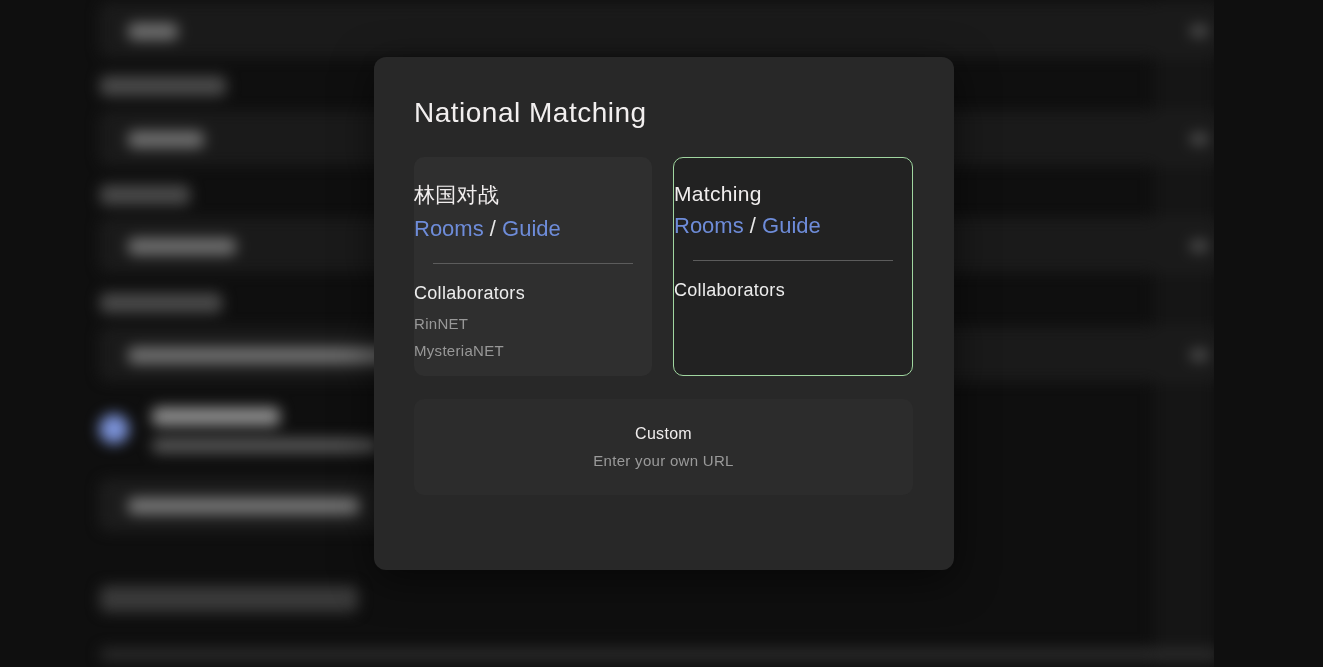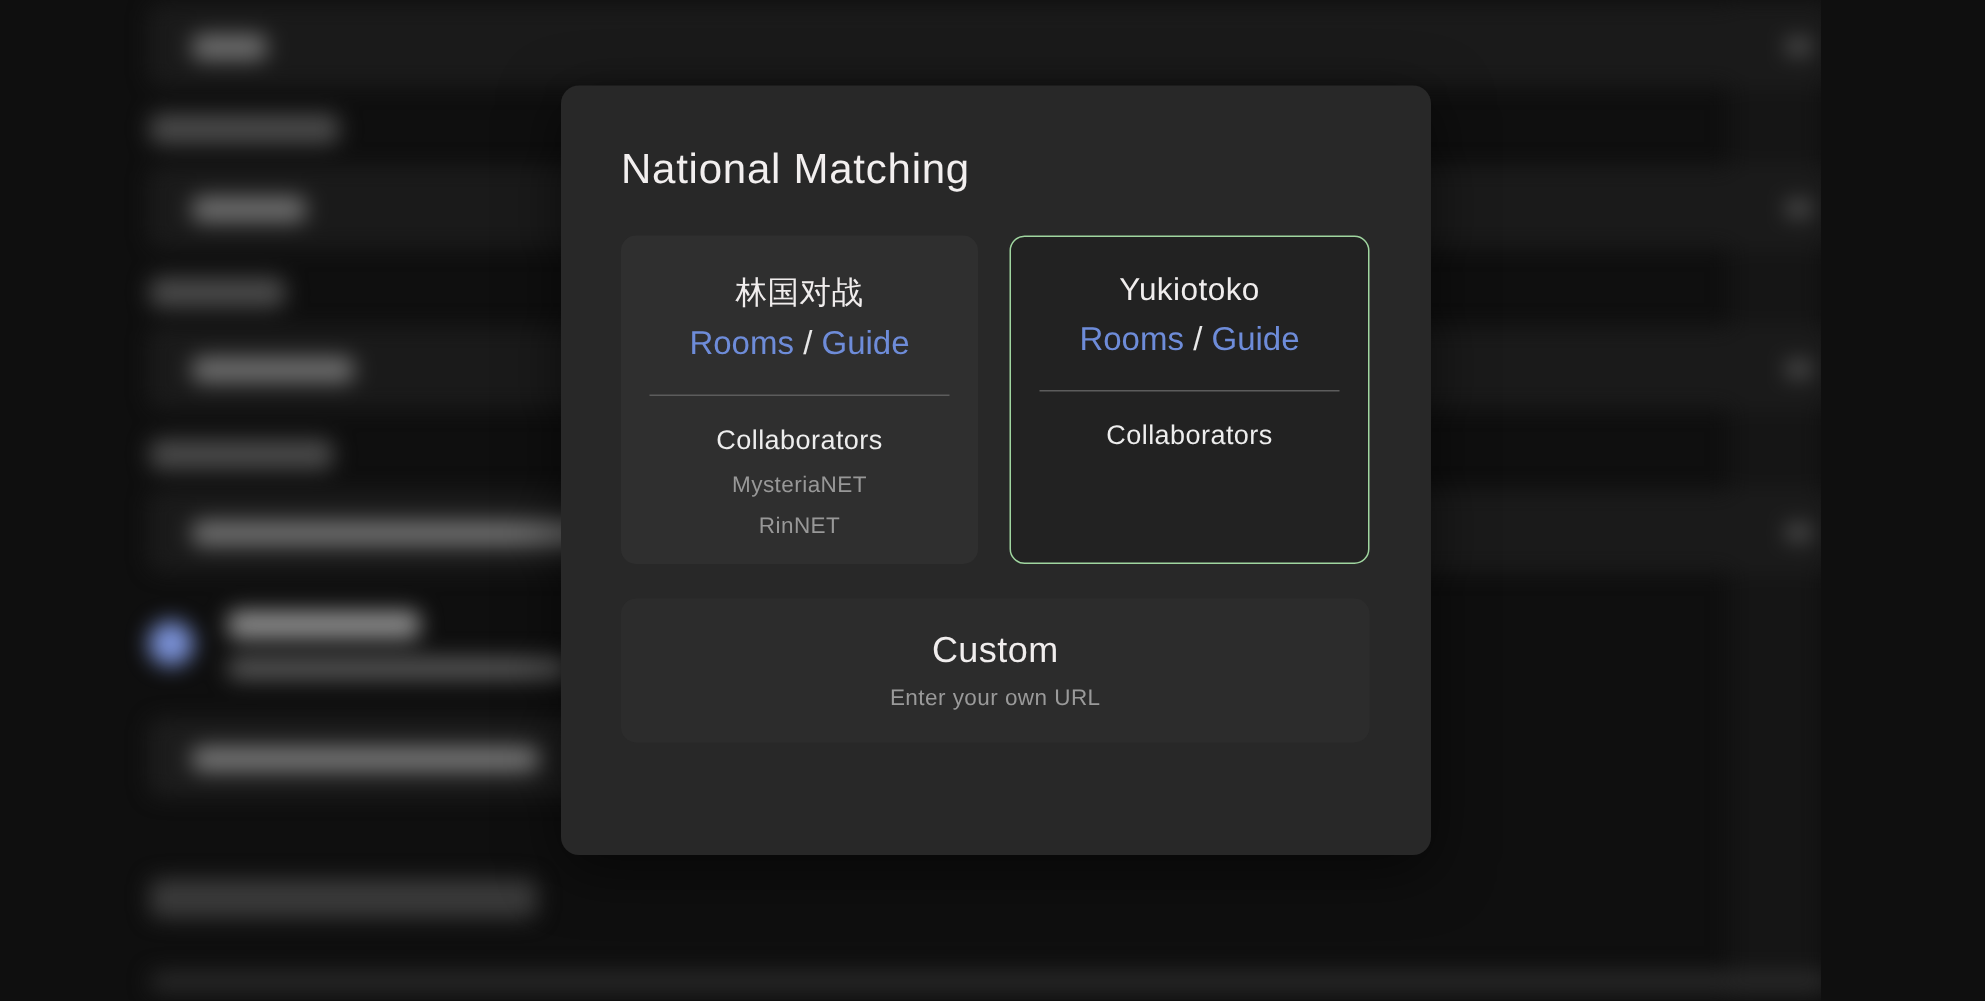"林国对战" .server-card { text-align: center -> left }
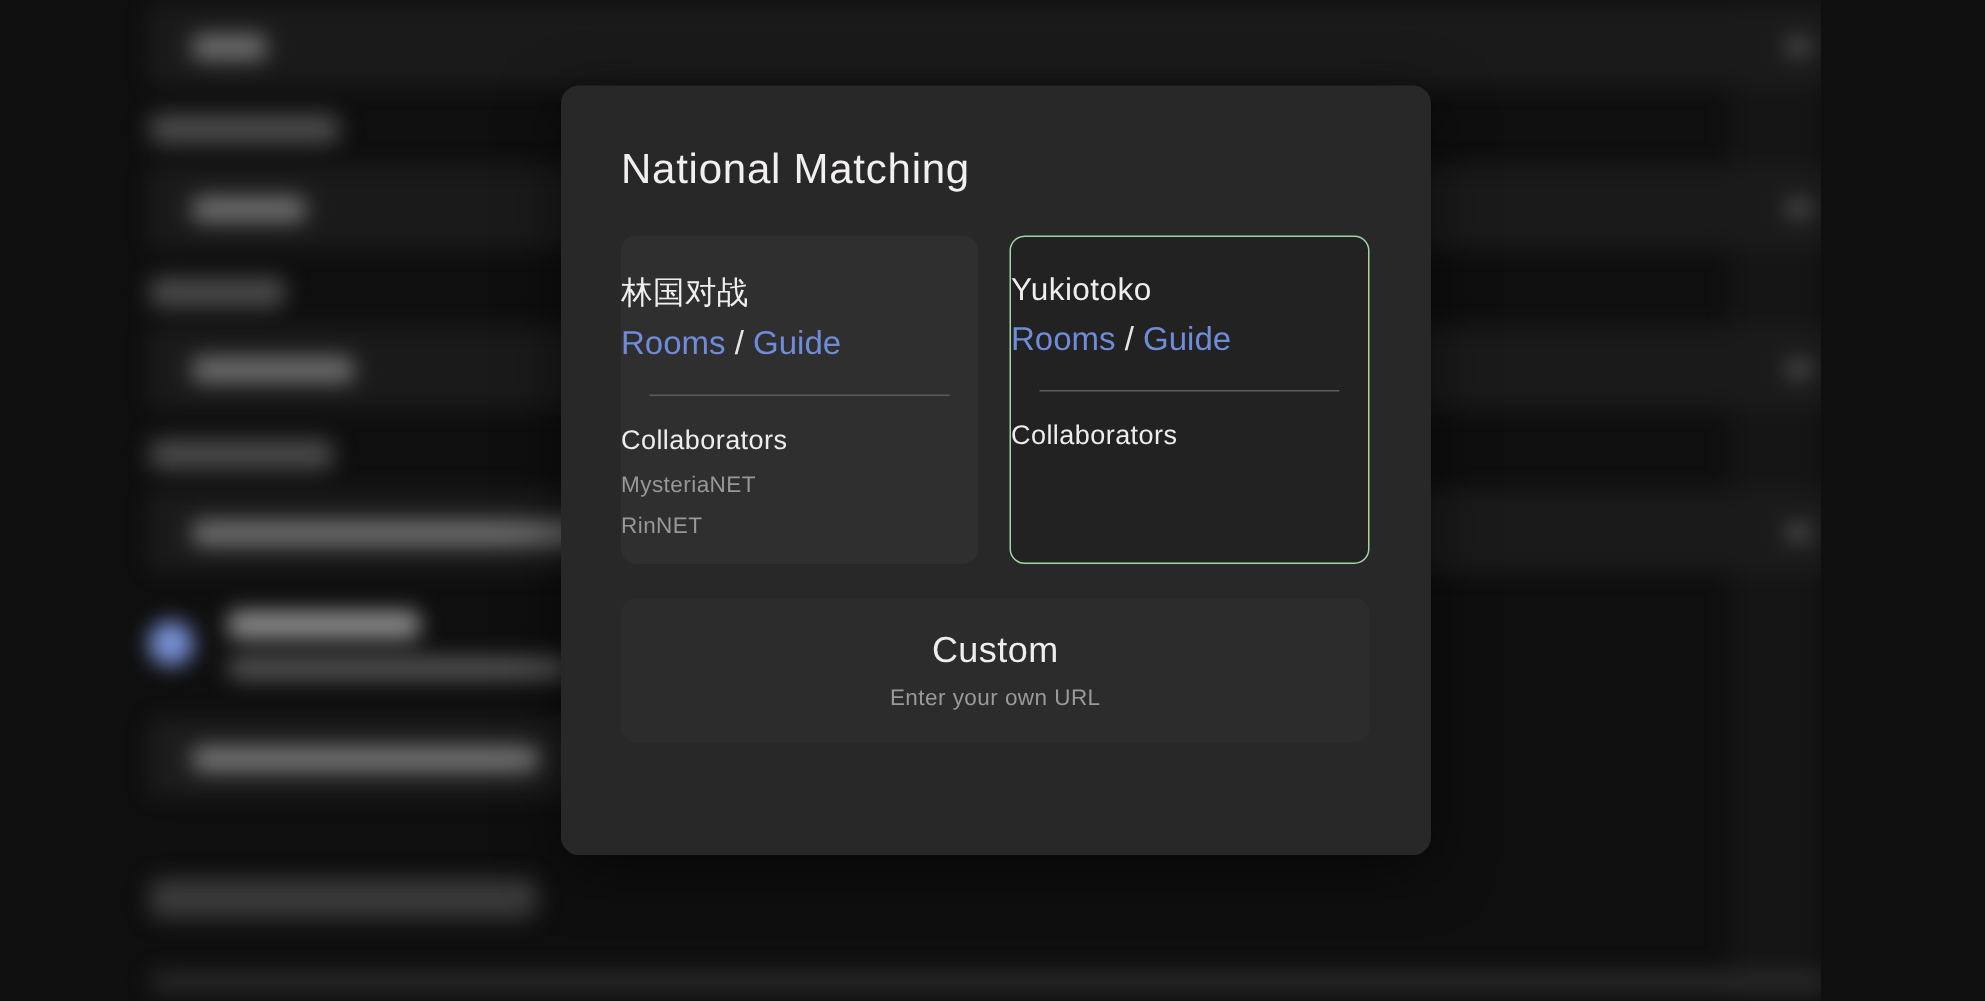"Yukiotoko" div.server-name { text: Yukiotoko -> Matching }
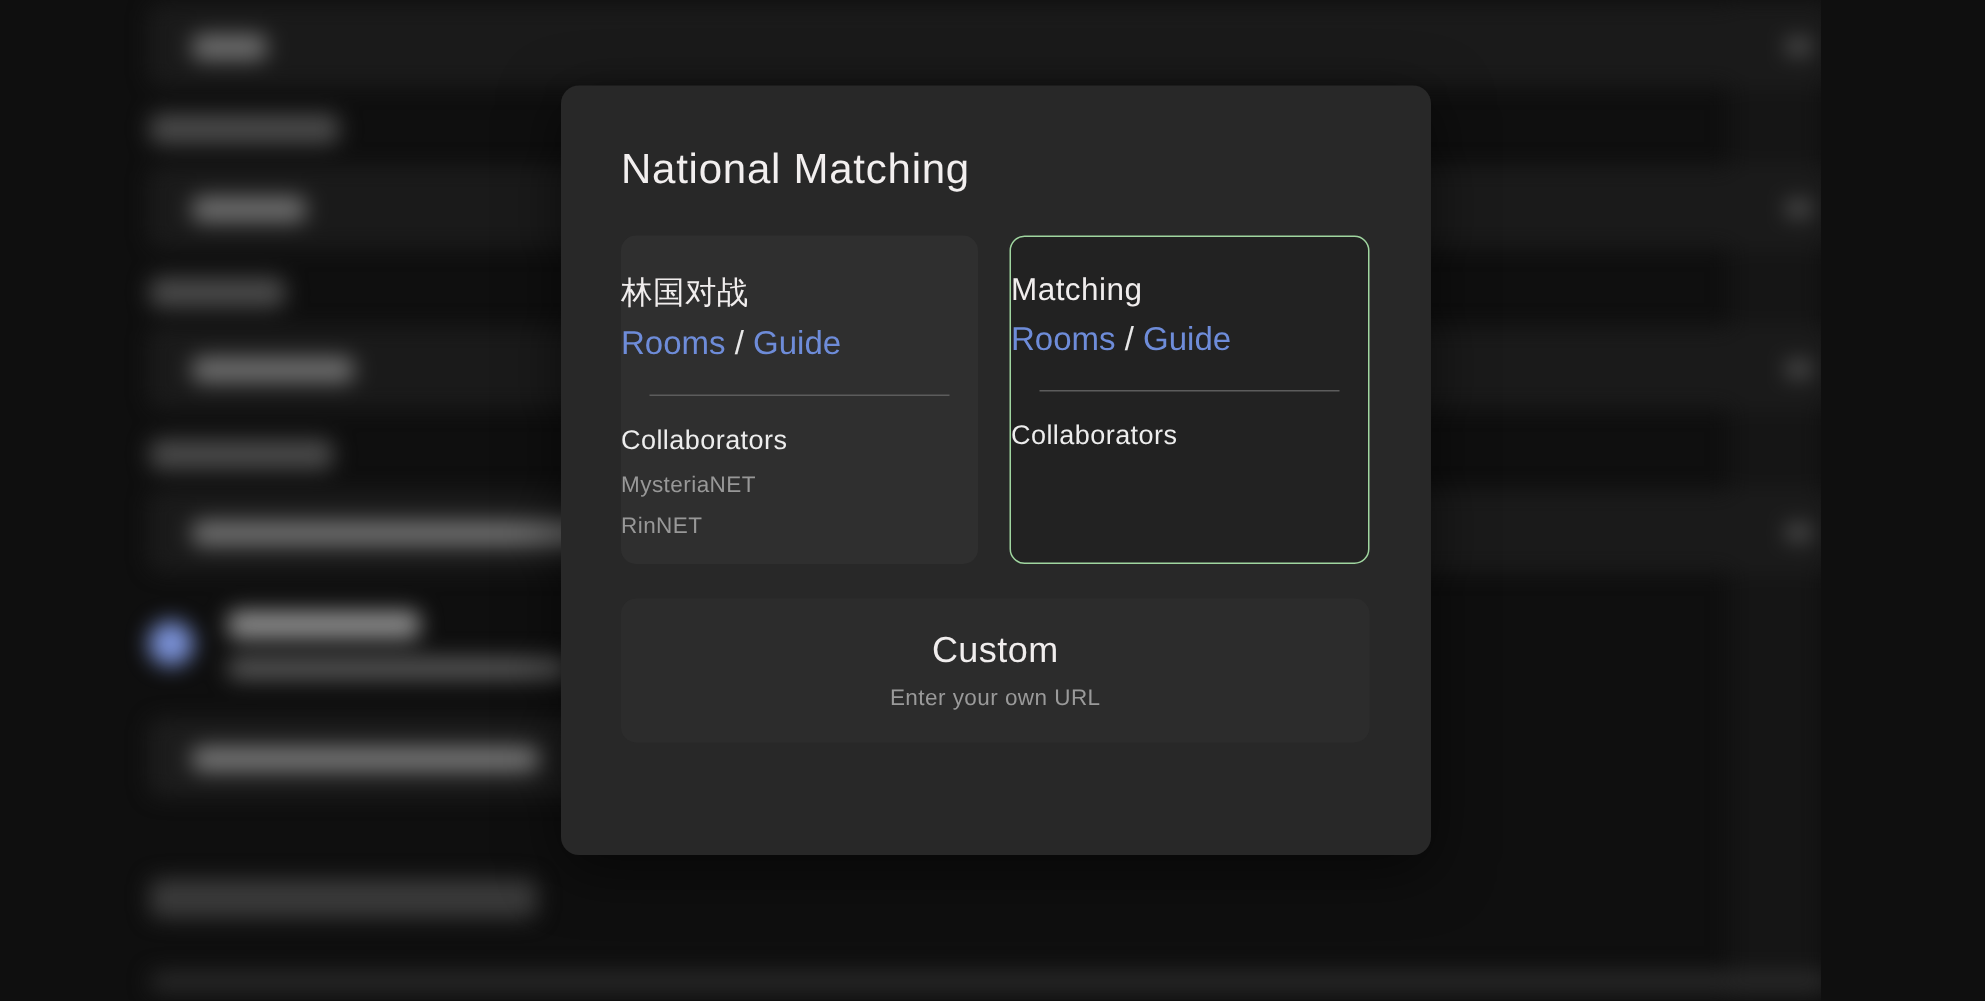"MysteriaNET" div.collab-item { order: before "RinNET" -> after "RinNET" }
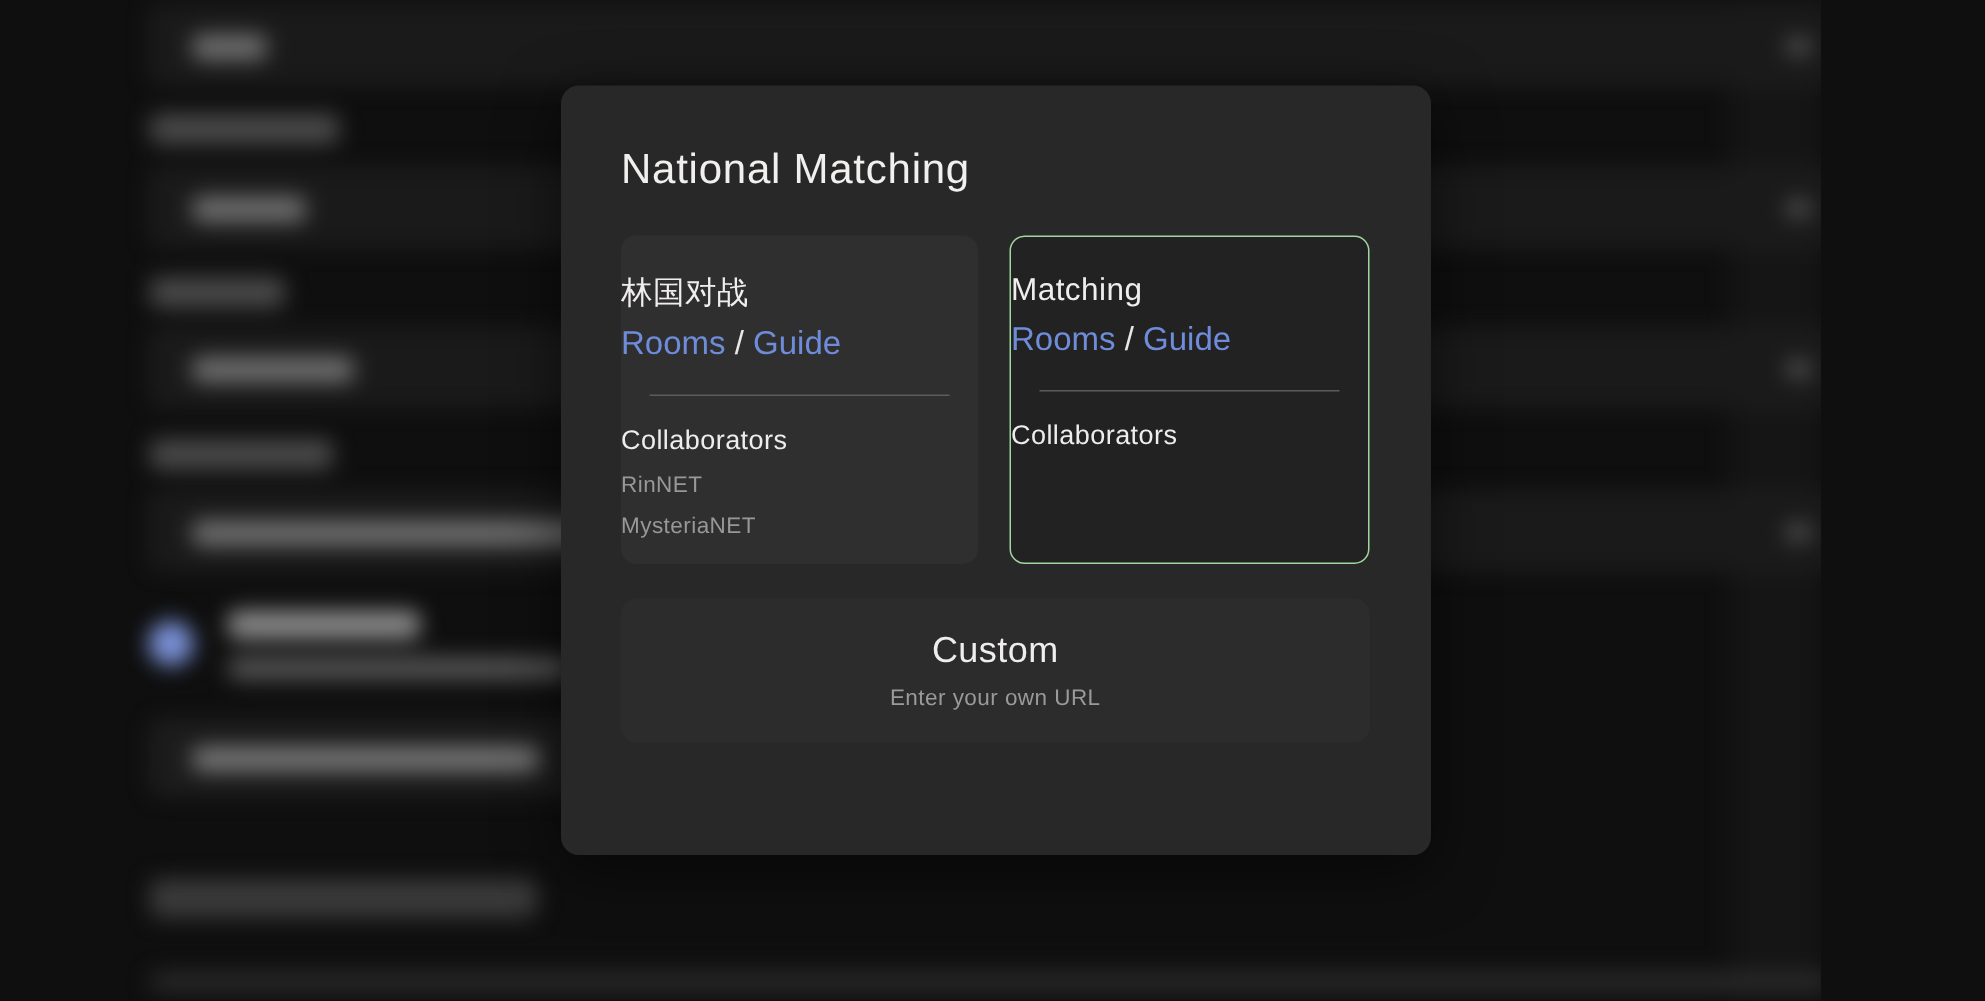"Custom" .custom-title { font-size: 24px -> 16px }
